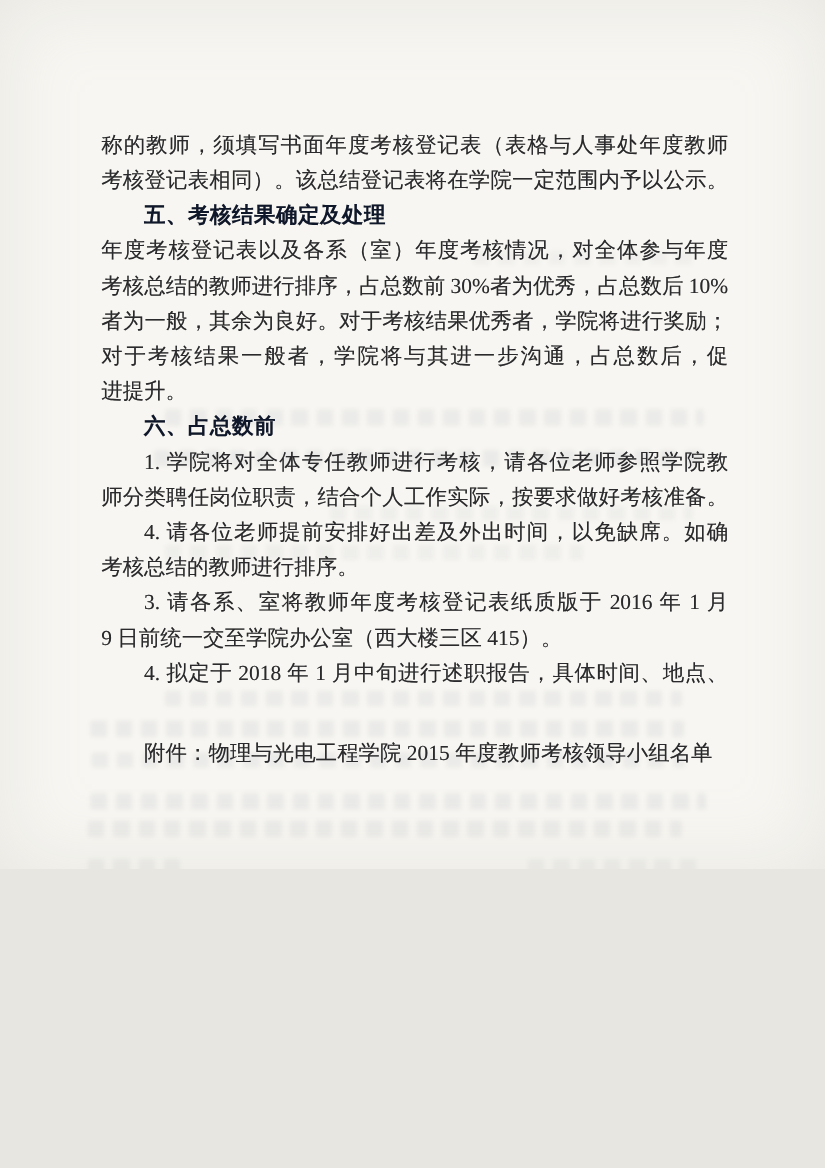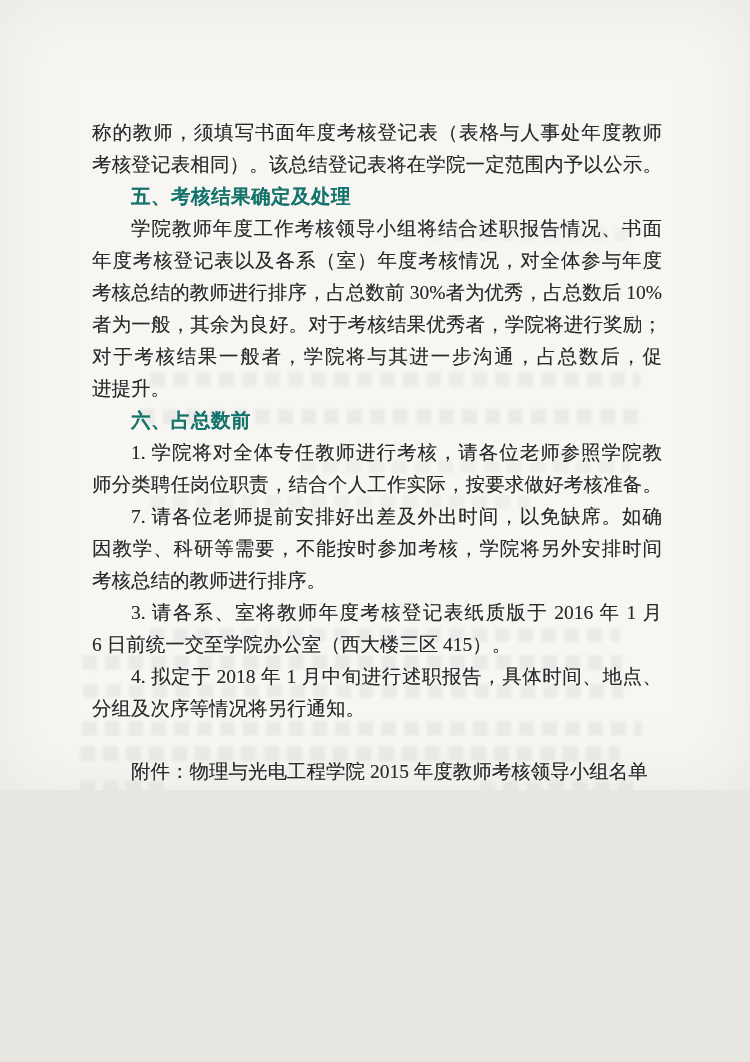"五、考核结果确定及处理" .line.heading { color: #0f766e -> #0f172a; font-family: Liberation Serif, serif -> Liberation Mono, monospace }
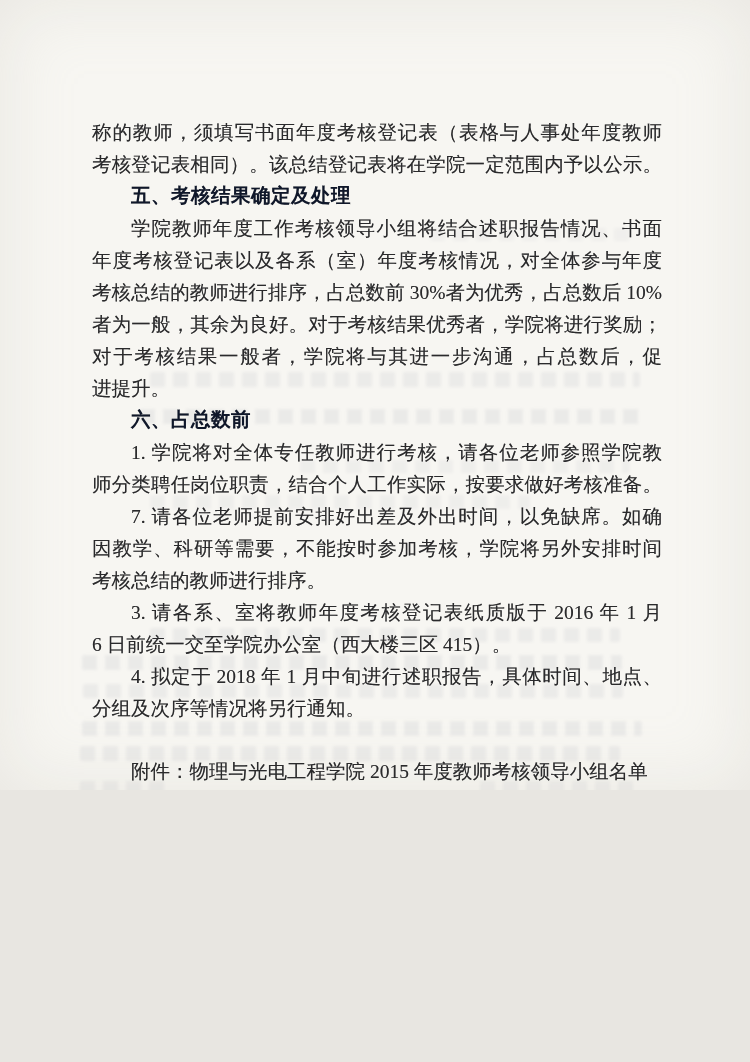"学院教师年度工作考核领导小组将结合述职报告情况、书面" div.line { html: <div>学院教师年度工作考核领导小组将结合述职报告情况、书面</div> -> none }
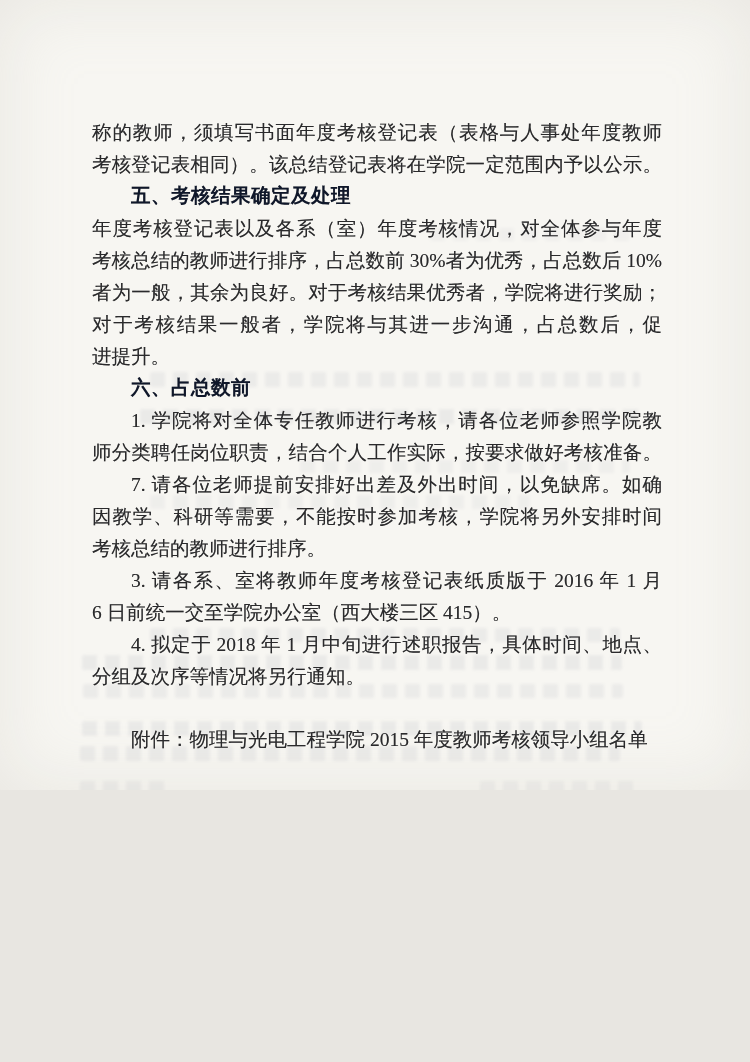"7. 请各位老师提前安排好出差及外出时间，以免缺席。如确" div.line { text: 7 -> 4 }
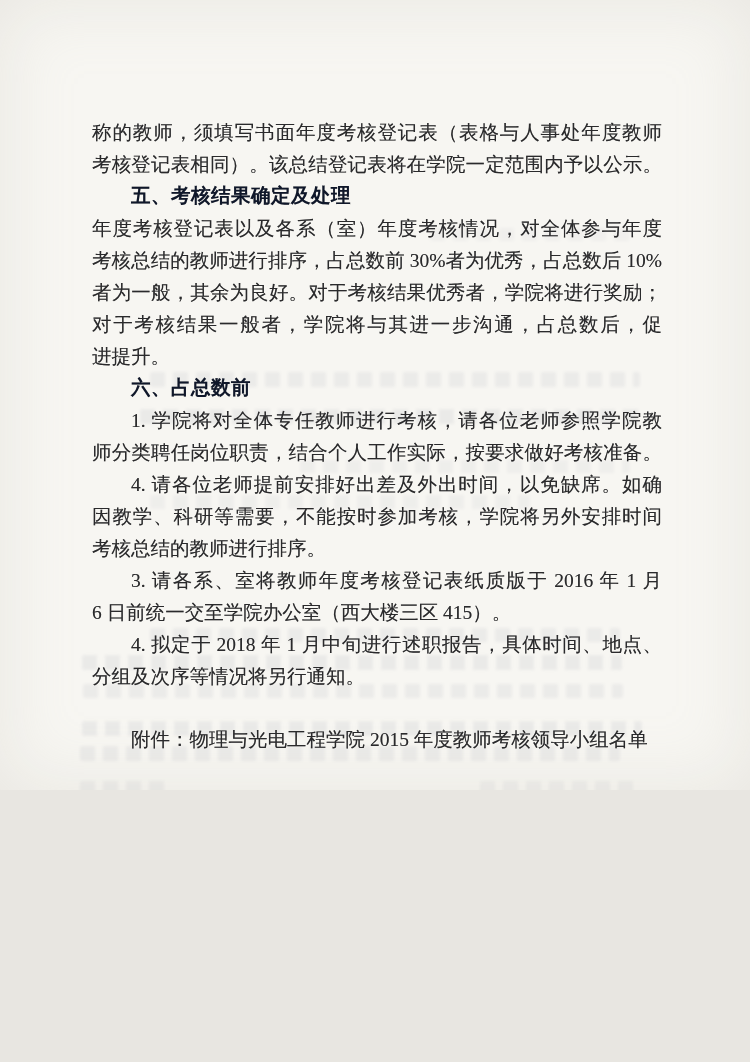"因教学、科研等需要，不能按时参加考核，学院将另外安排时间" div.line { html: <div>因教学、科研等需要，不能按时参加考核，学院将另外安排时间</div> -> none }
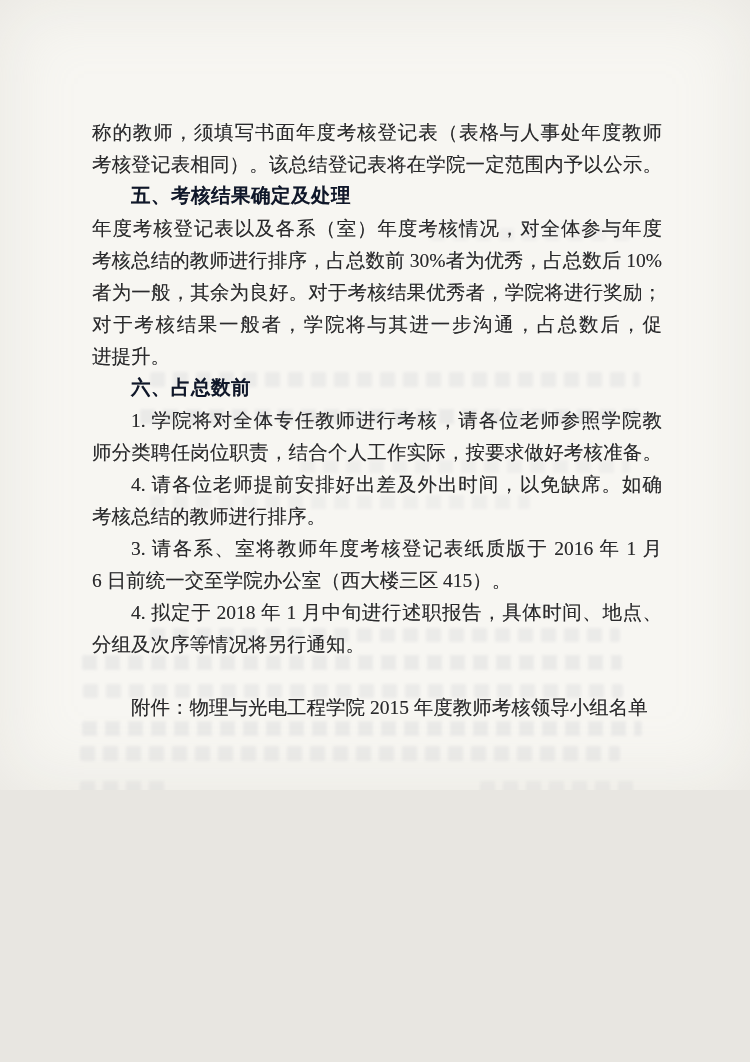"6 日前统一交至学院办公室（西大楼三区 415）。" div.line { text: 6 -> 9 }
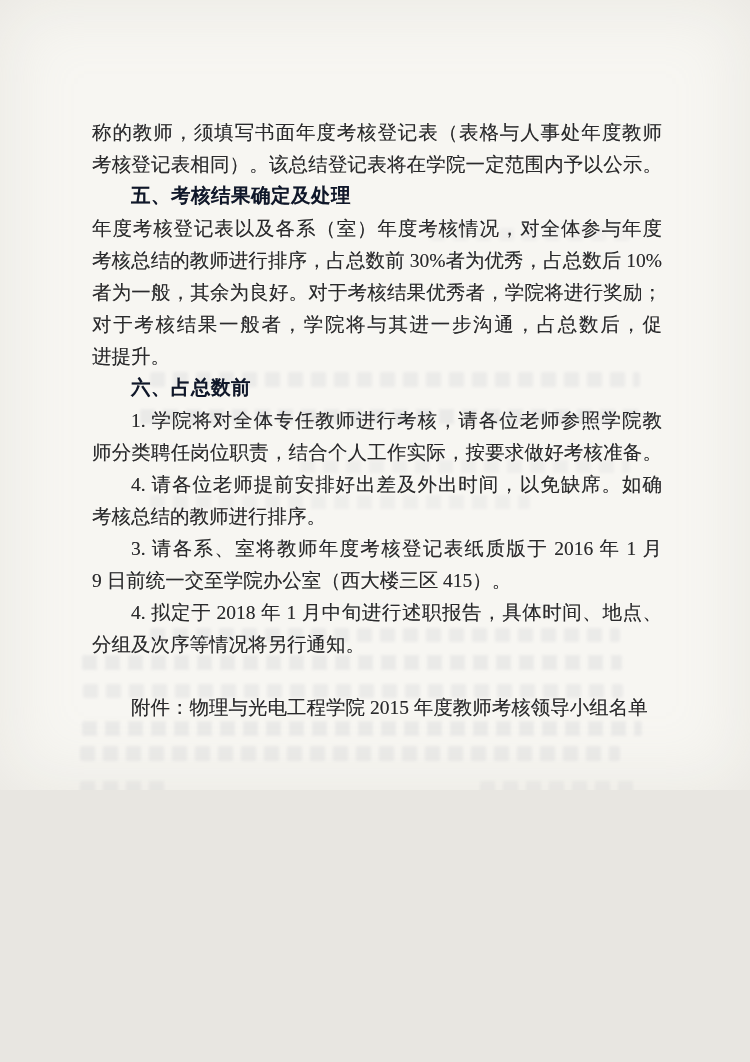"分组及次序等情况将另行通知。" div.line { html: <div>分组及次序等情况将另行通知。</div> -> none }
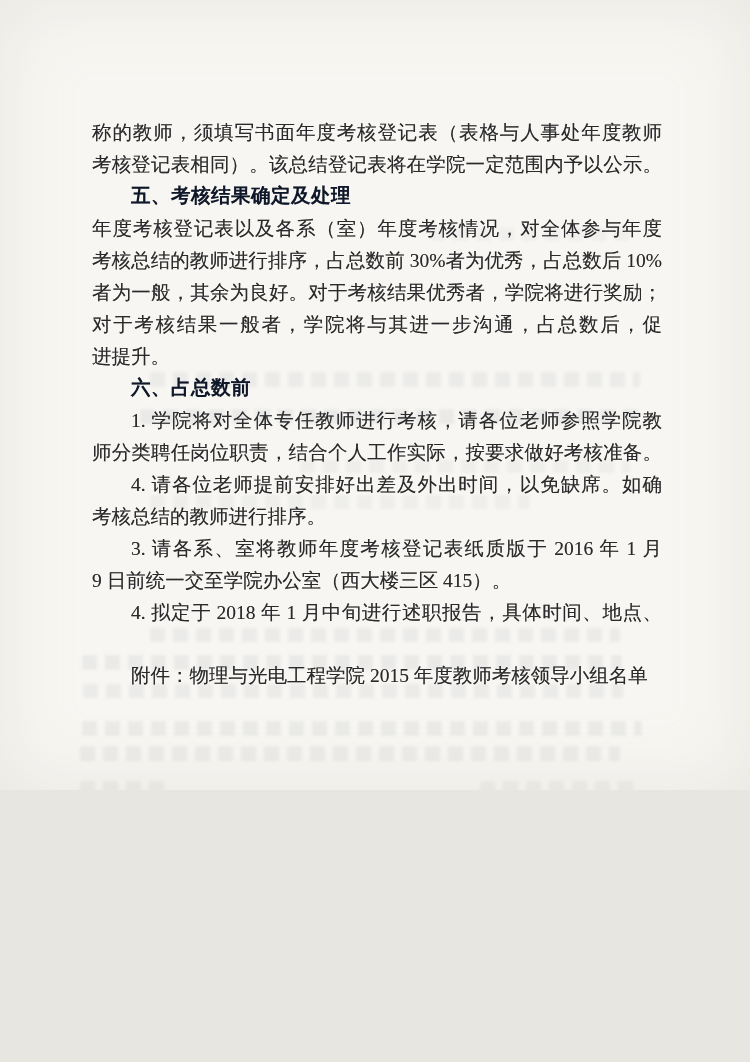"附件：物理与光电工程学院 2015 年度教师考核领导小组名单" .line.gap { margin-top: 31px -> 41px }
